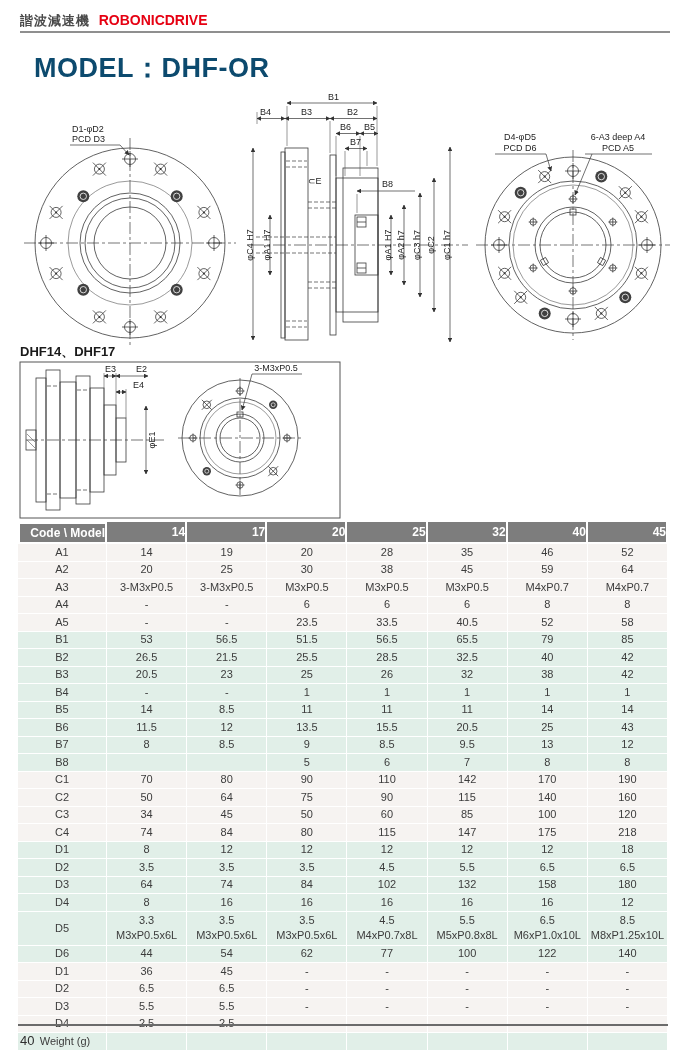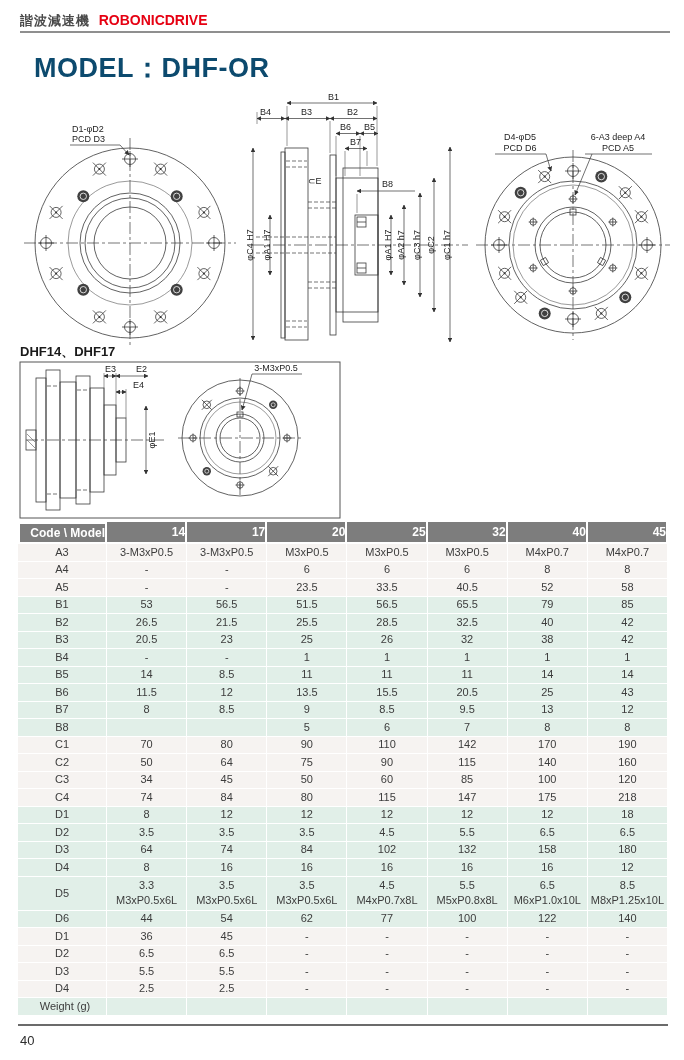"A1" tr.light { html: none -> <tr> <td>A1</td> <td>14</td> <td>19</td> <td>20</td> <td>28</td> <td>35</td> <td>46</td> <td>52</td> </tr> }
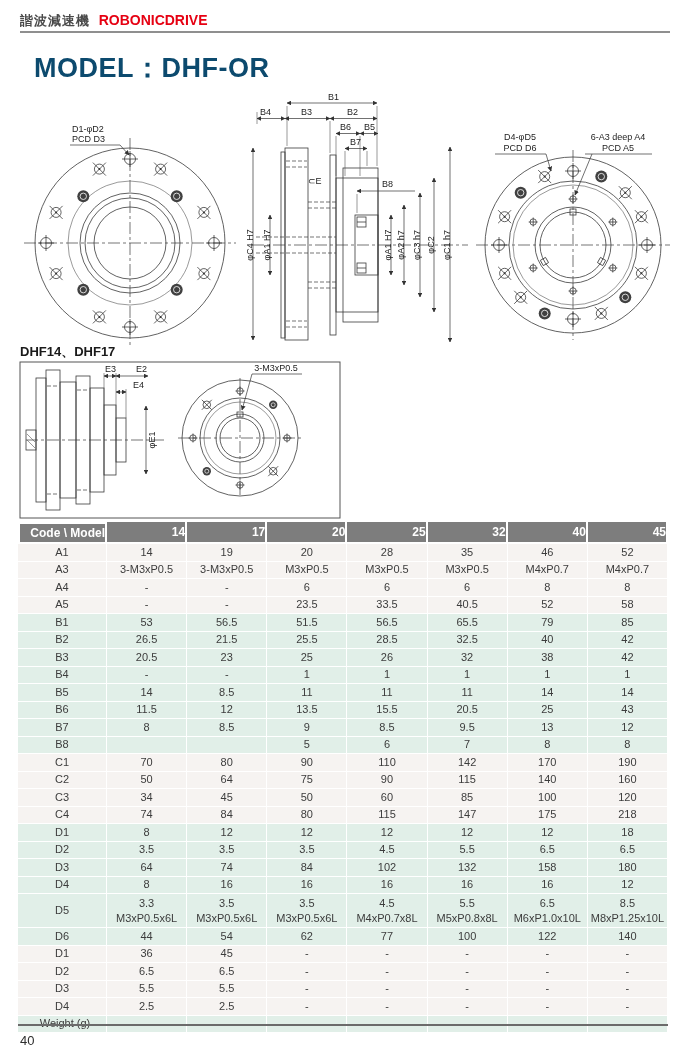"A2" tr.light { html: none -> <tr> <td>A2</td> <td>20</td> <td>25</td> <td>30</td> <td>38</td> <td>45</td> <td>59</td> <td>64</td> </tr> }
